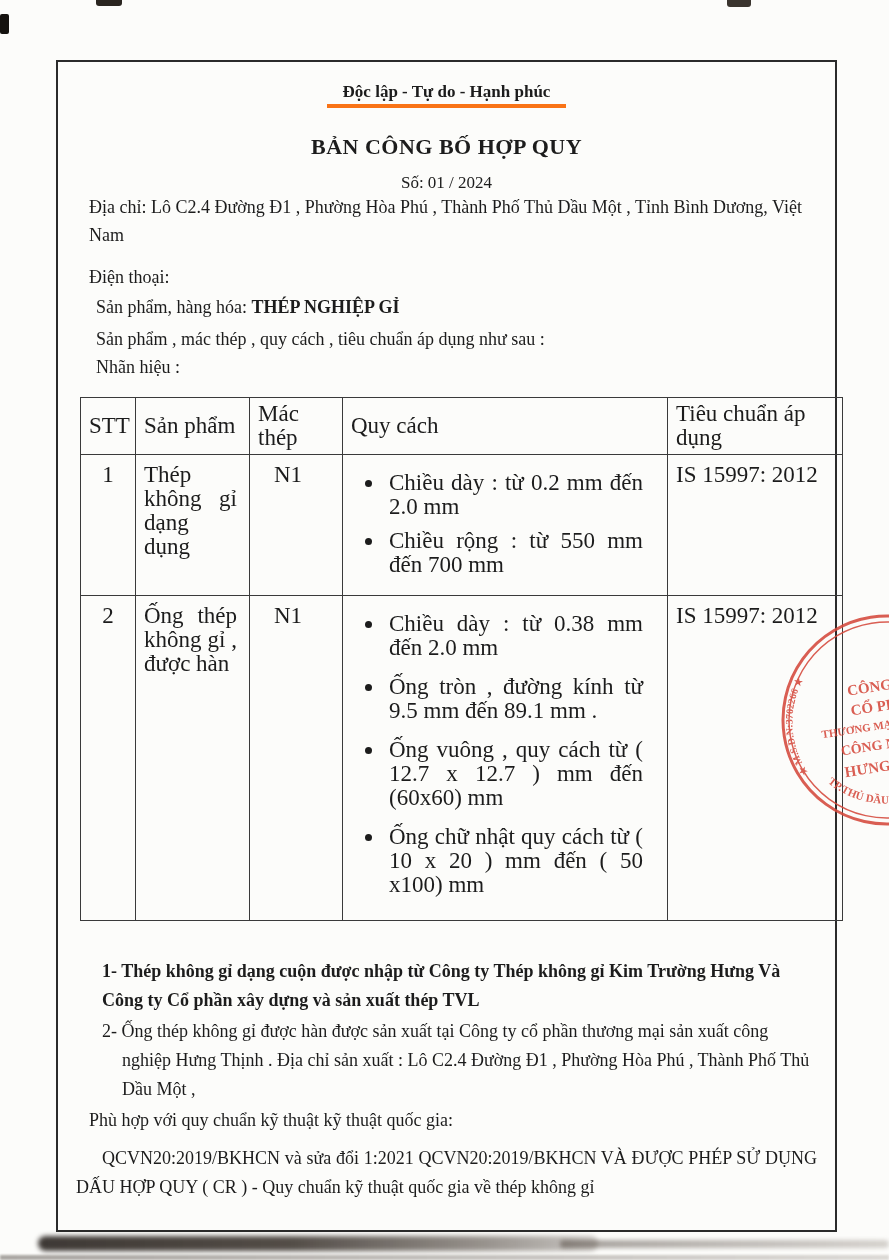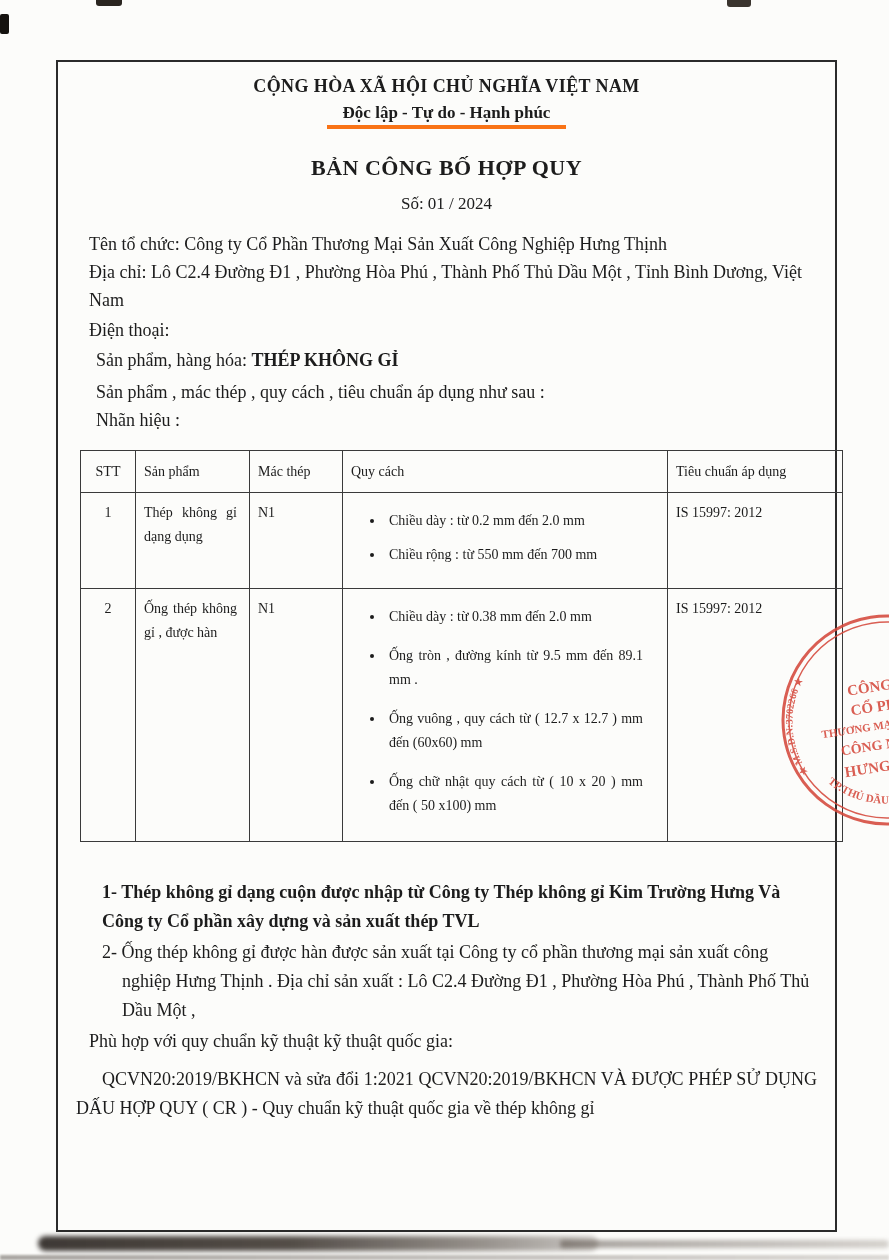"CỘNG HÒA XÃ HỘI CHỦ" div.nat1 { html: <div>CỘNG HÒA XÃ HỘI CHỦ NGHĨA VIỆT NAM</div> -> none }
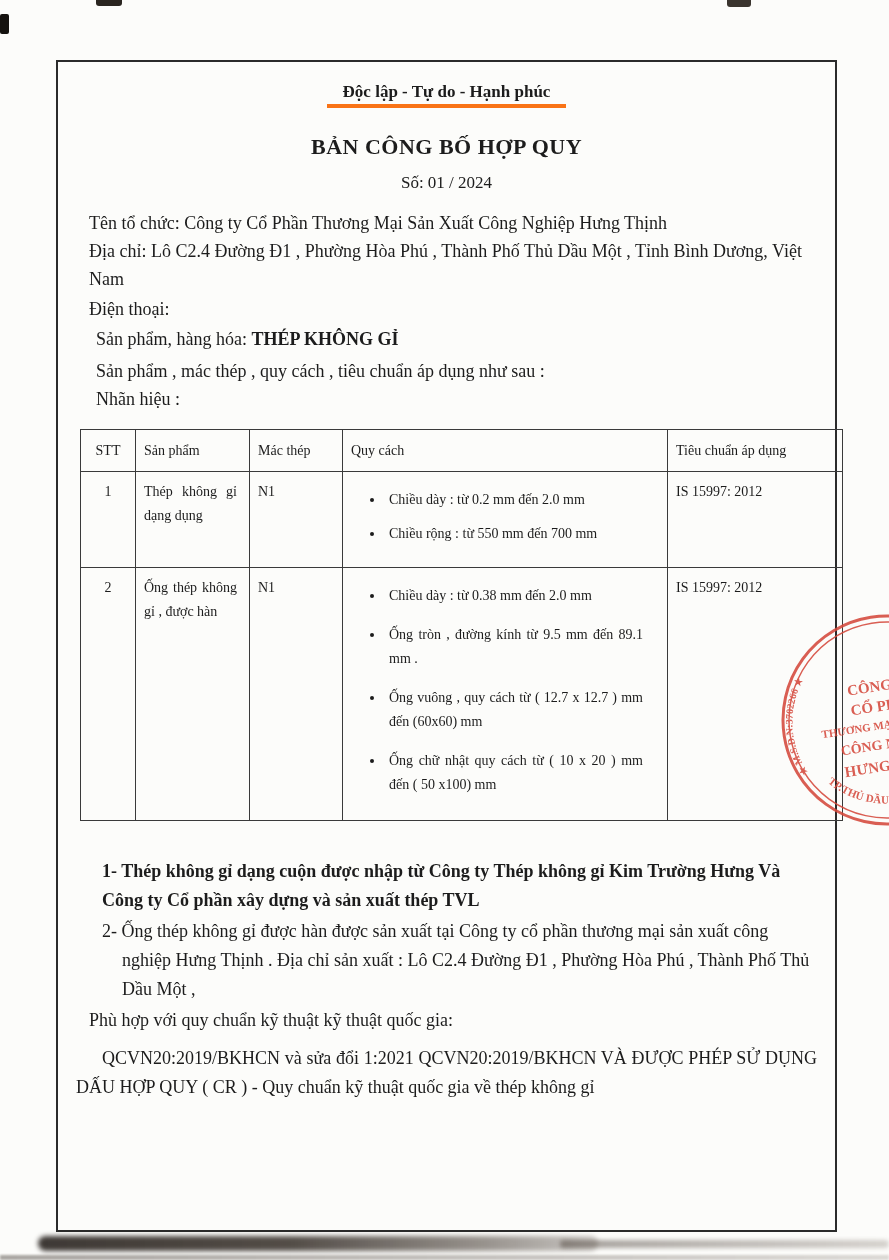"Tên tổ chức: Công ty" p.body-line { html: <p>Tên tổ chức: Công ty Cổ Phần Thương Mại Sản Xuất Công Nghiệp Hưng Thịnh</p> -> none }
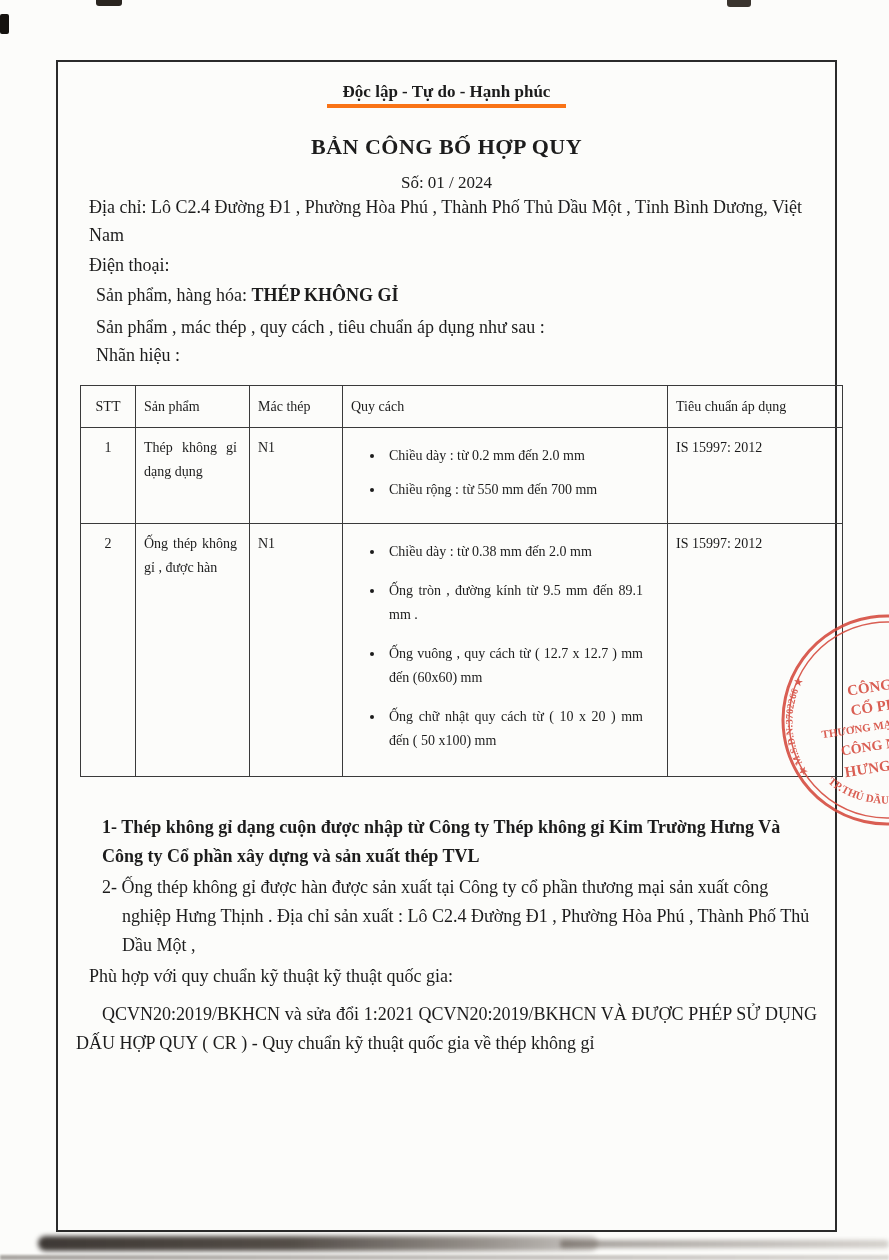"Điện thoại:" .phone { margin-top: 2px -> 14px }
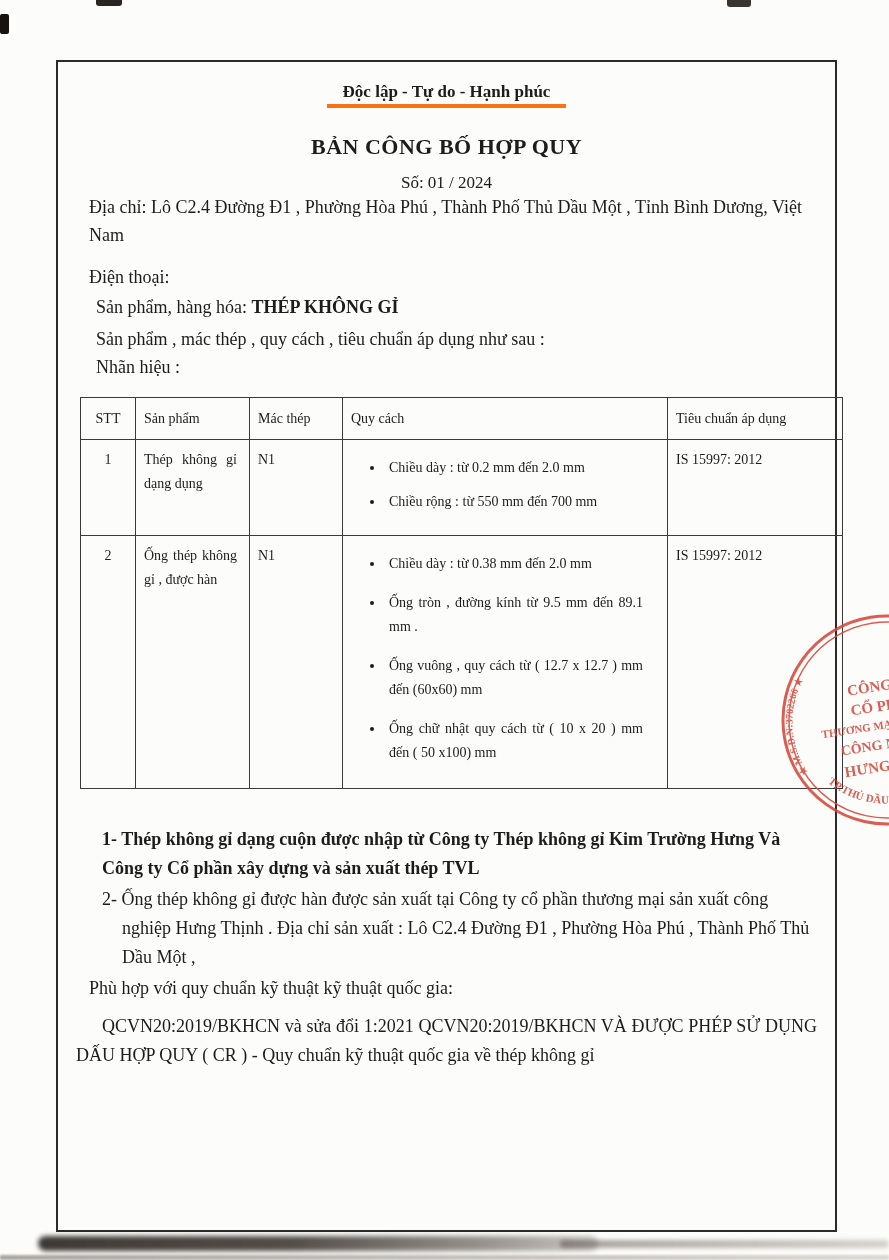"THÉP KHÔNG GỈ" b { text: KHÔNG -> NGHIỆP }
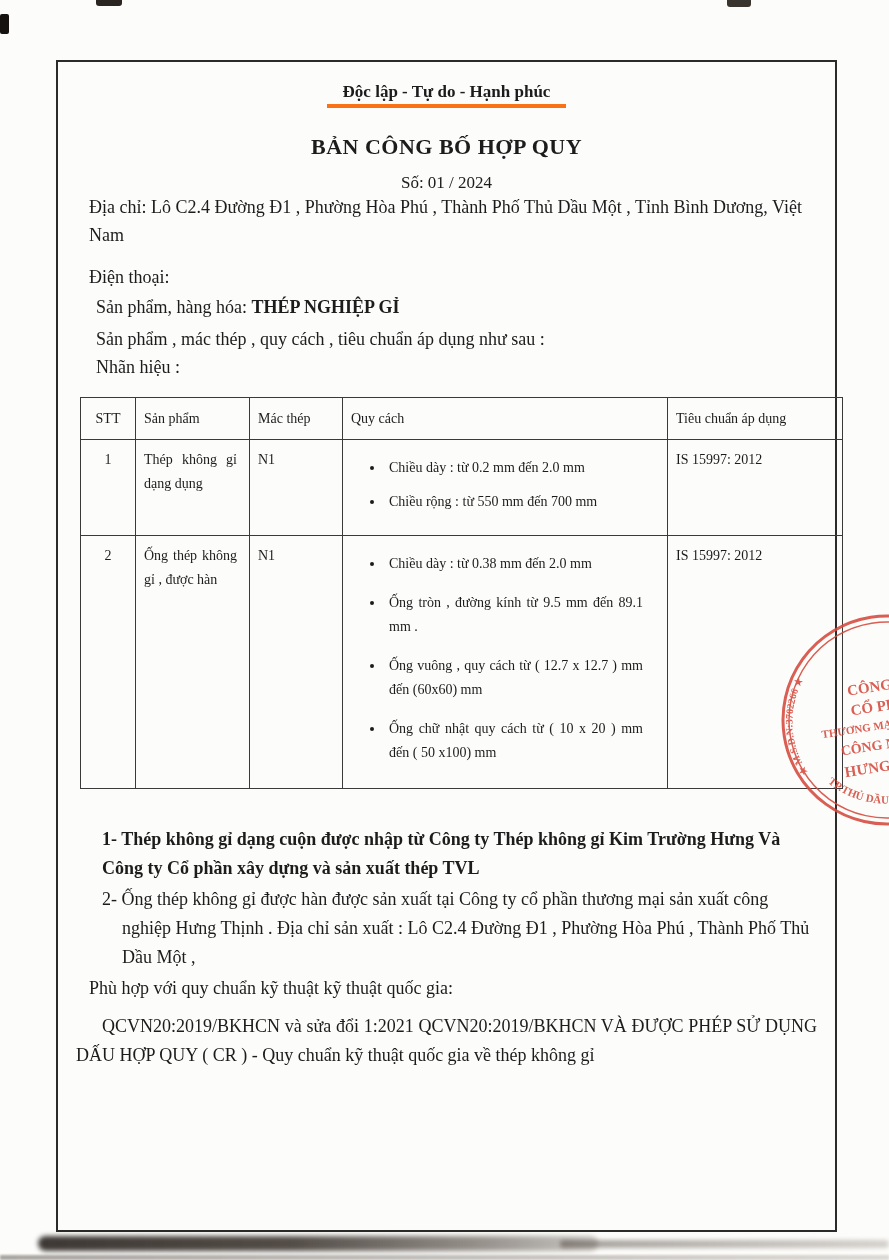"STT" table { font-size: 14px -> 23px }
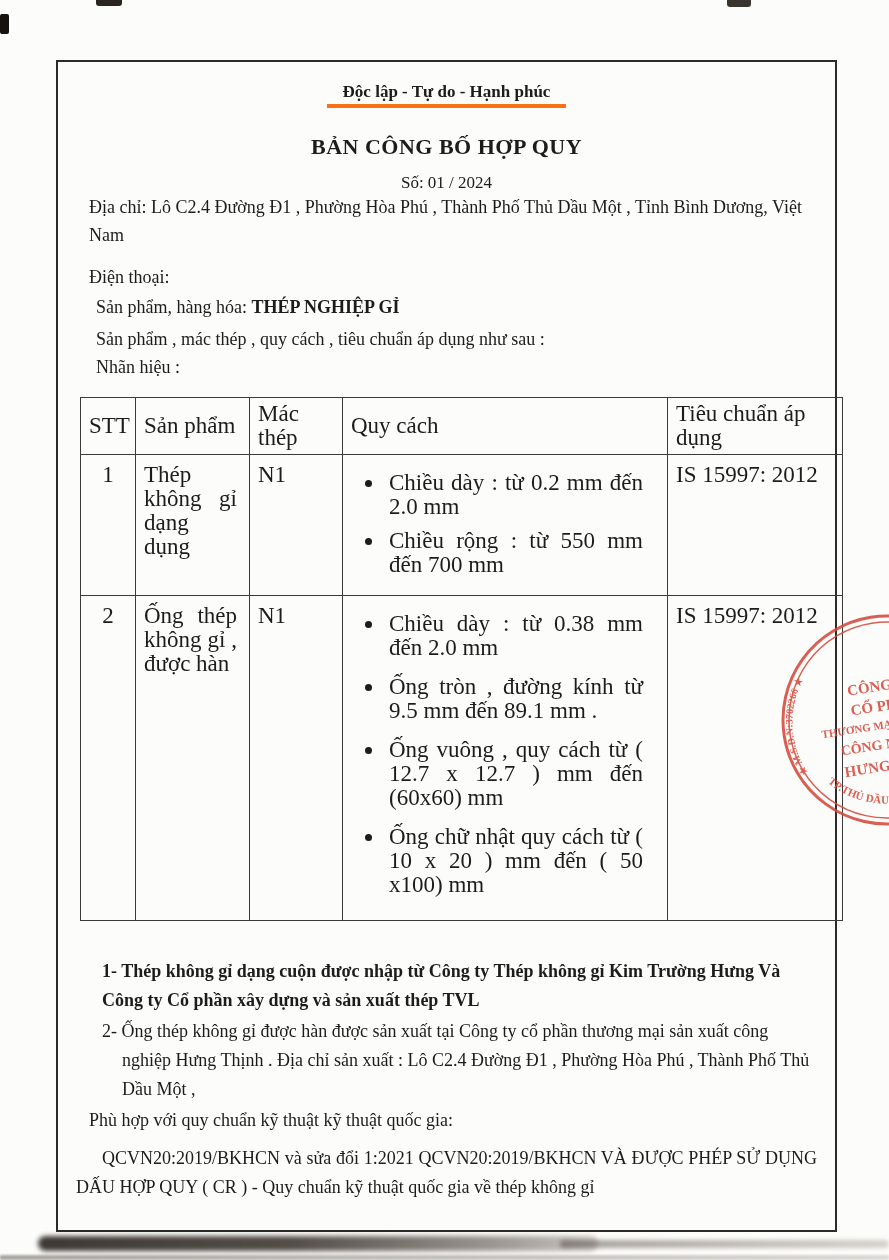"N1" td.col-grade { text-align: left -> center }
